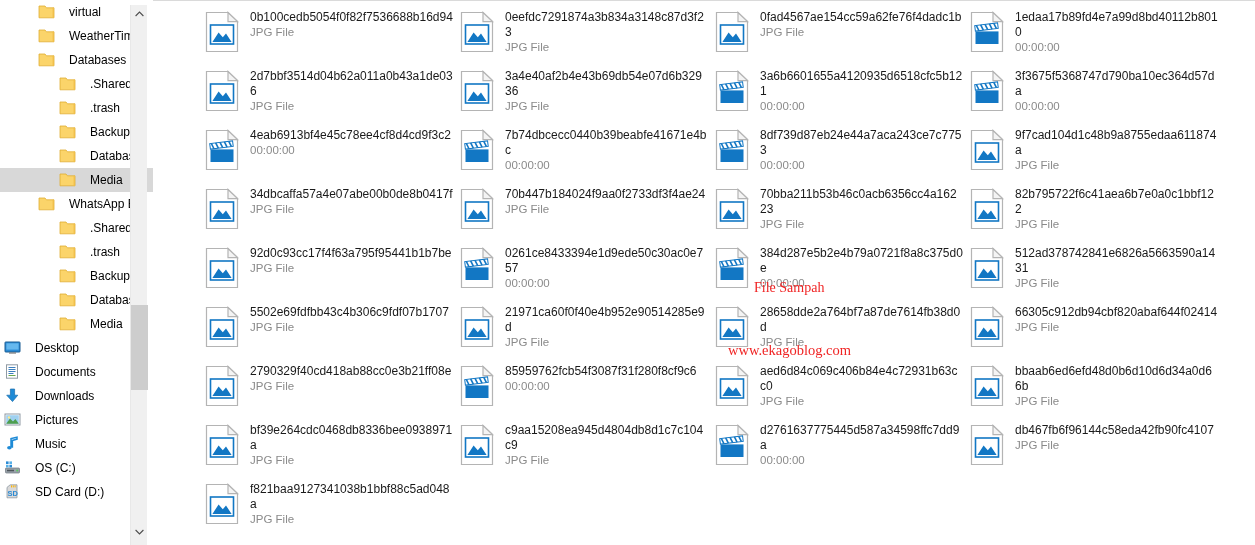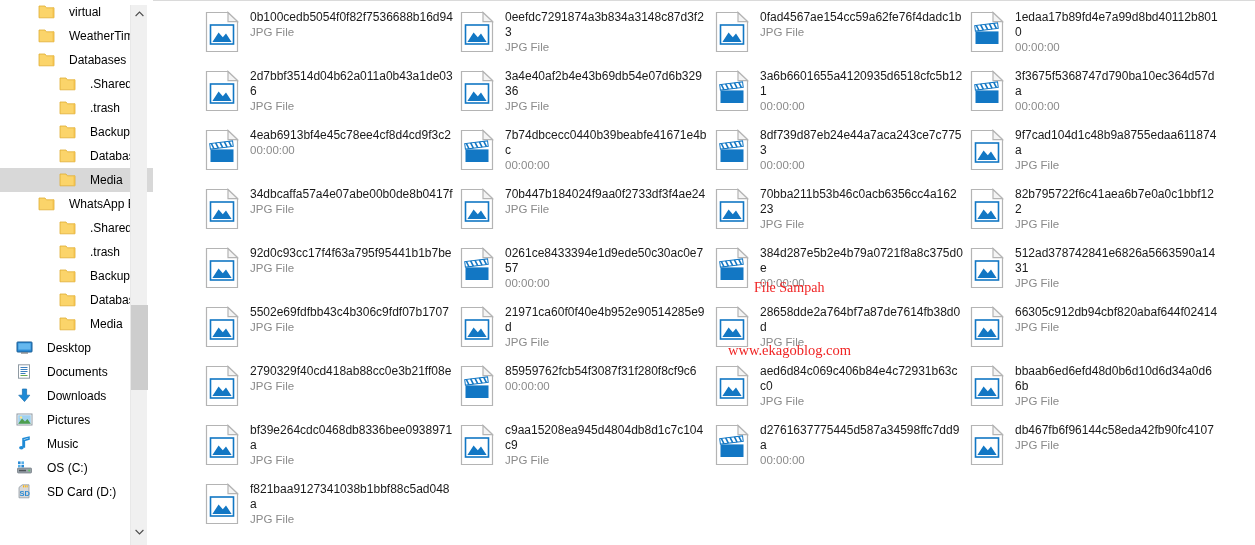"Desktop" .ind-0 { padding-left: 16px -> 4px }
